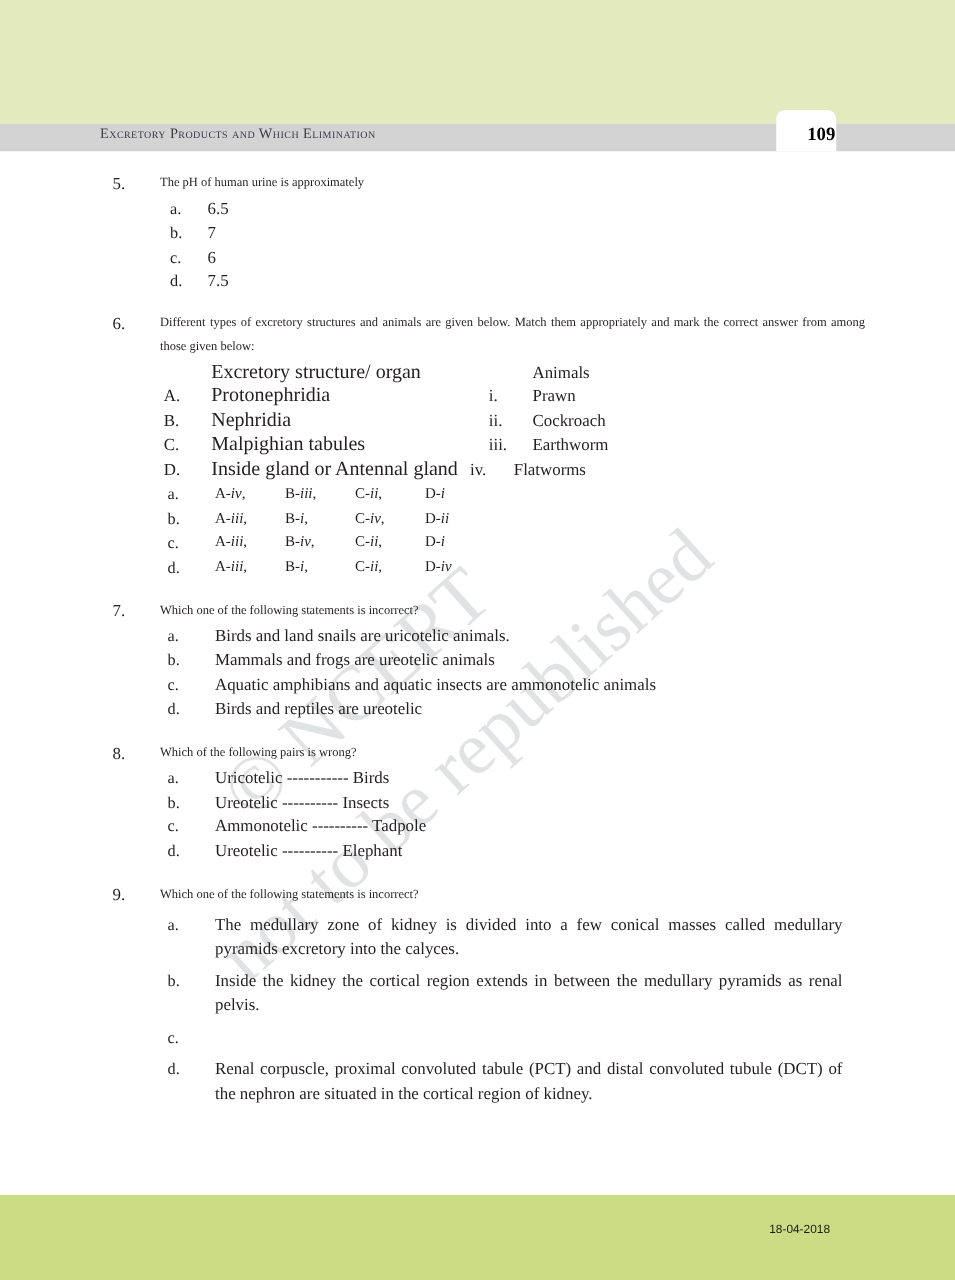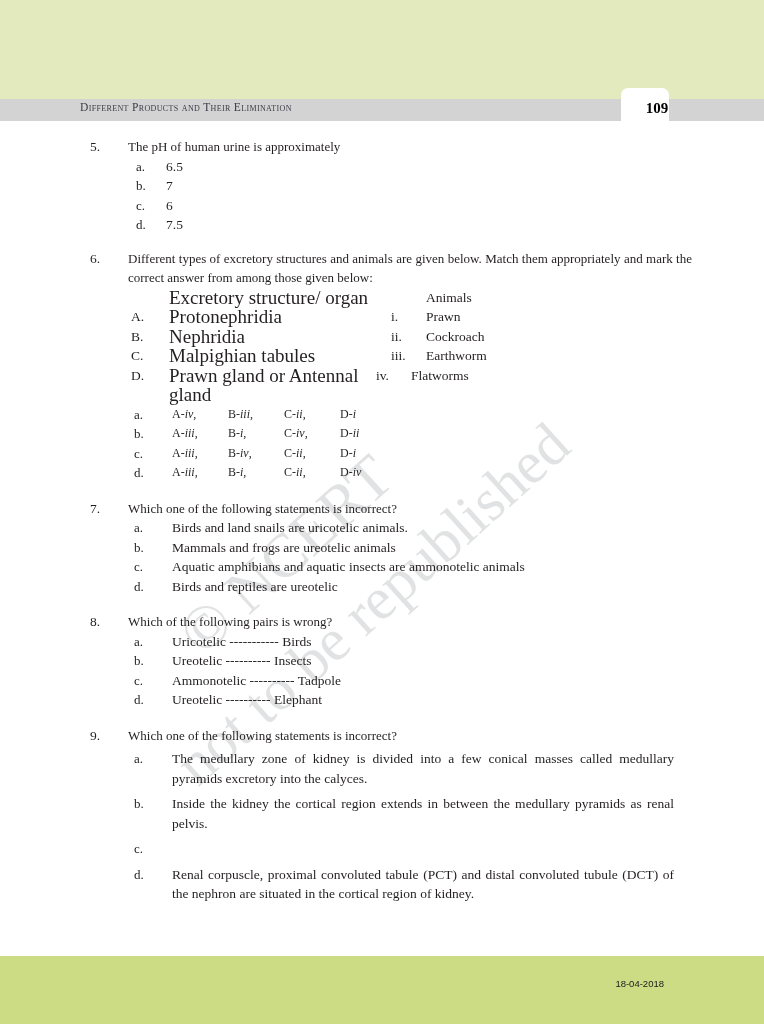"Different Products and Their Elimination" div.header-title { text: Different Products and Their -> Excretory Products and Which }
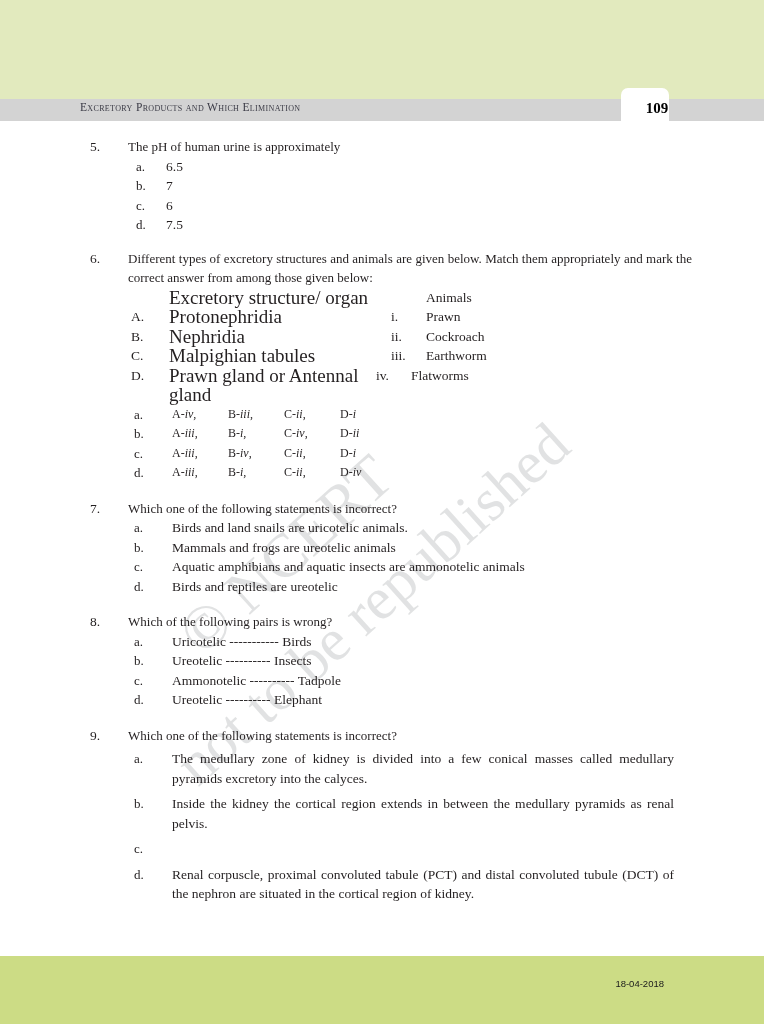"The pH of human urine" .qtext { font-size: 13px -> 10px }
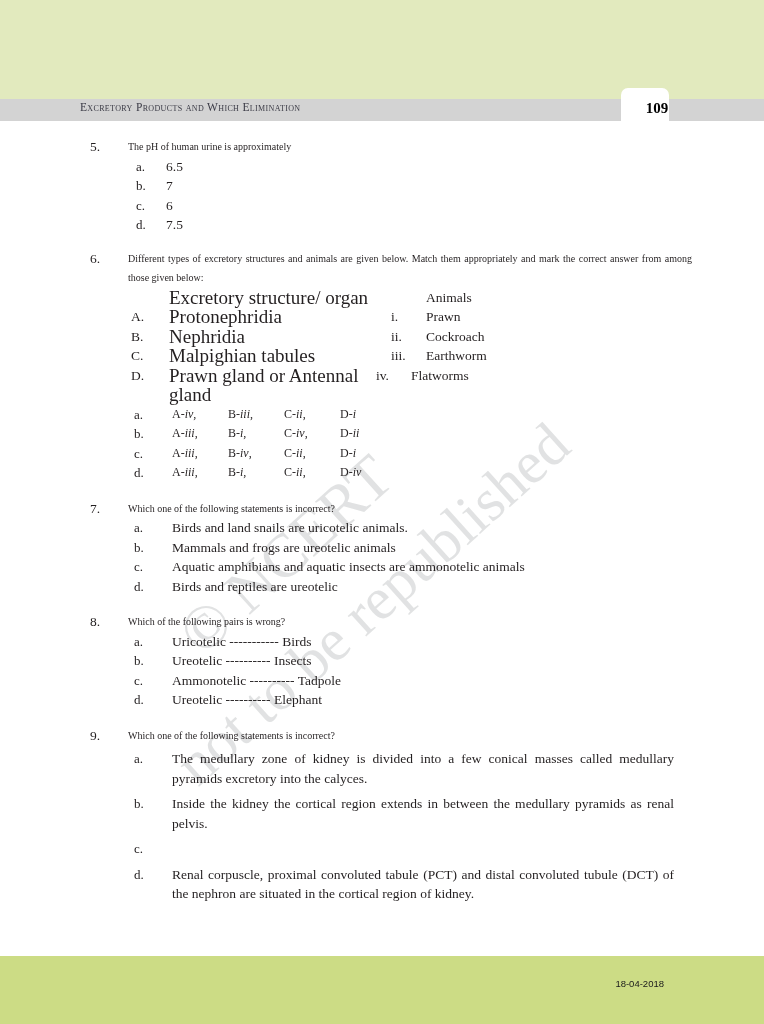"Excretory structure/ organ" .mt-struct { font-size: 19px -> 16px }
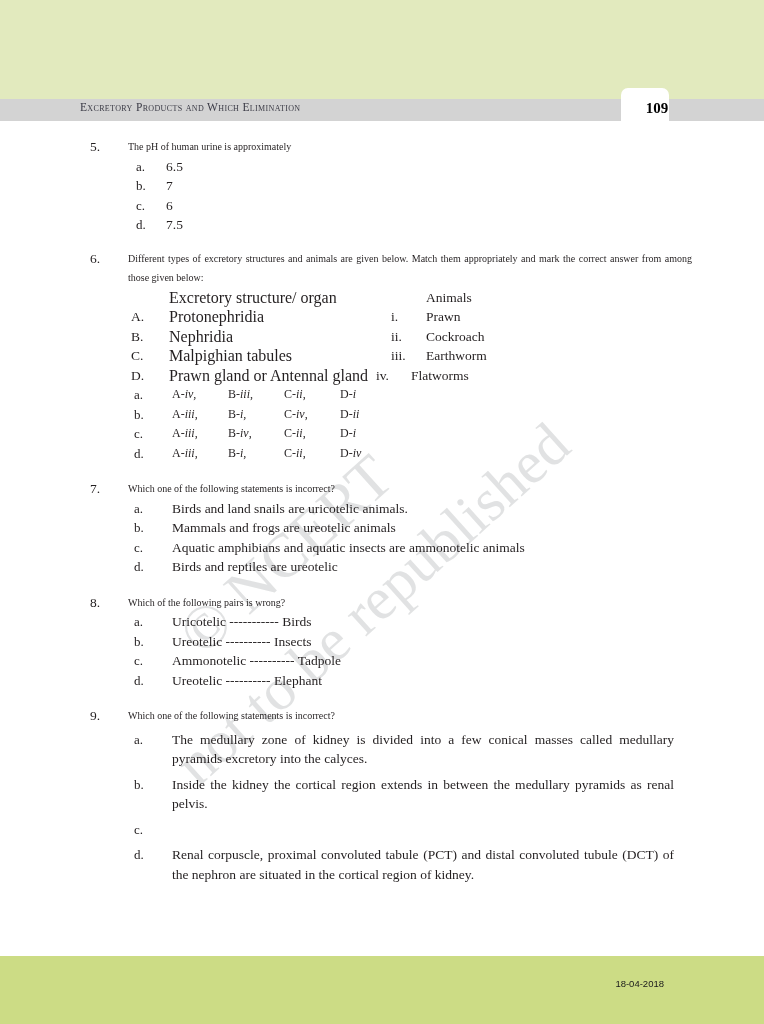"Prawn gland or Antennal gland" div.mt-struct { text: Prawn -> Inside }
